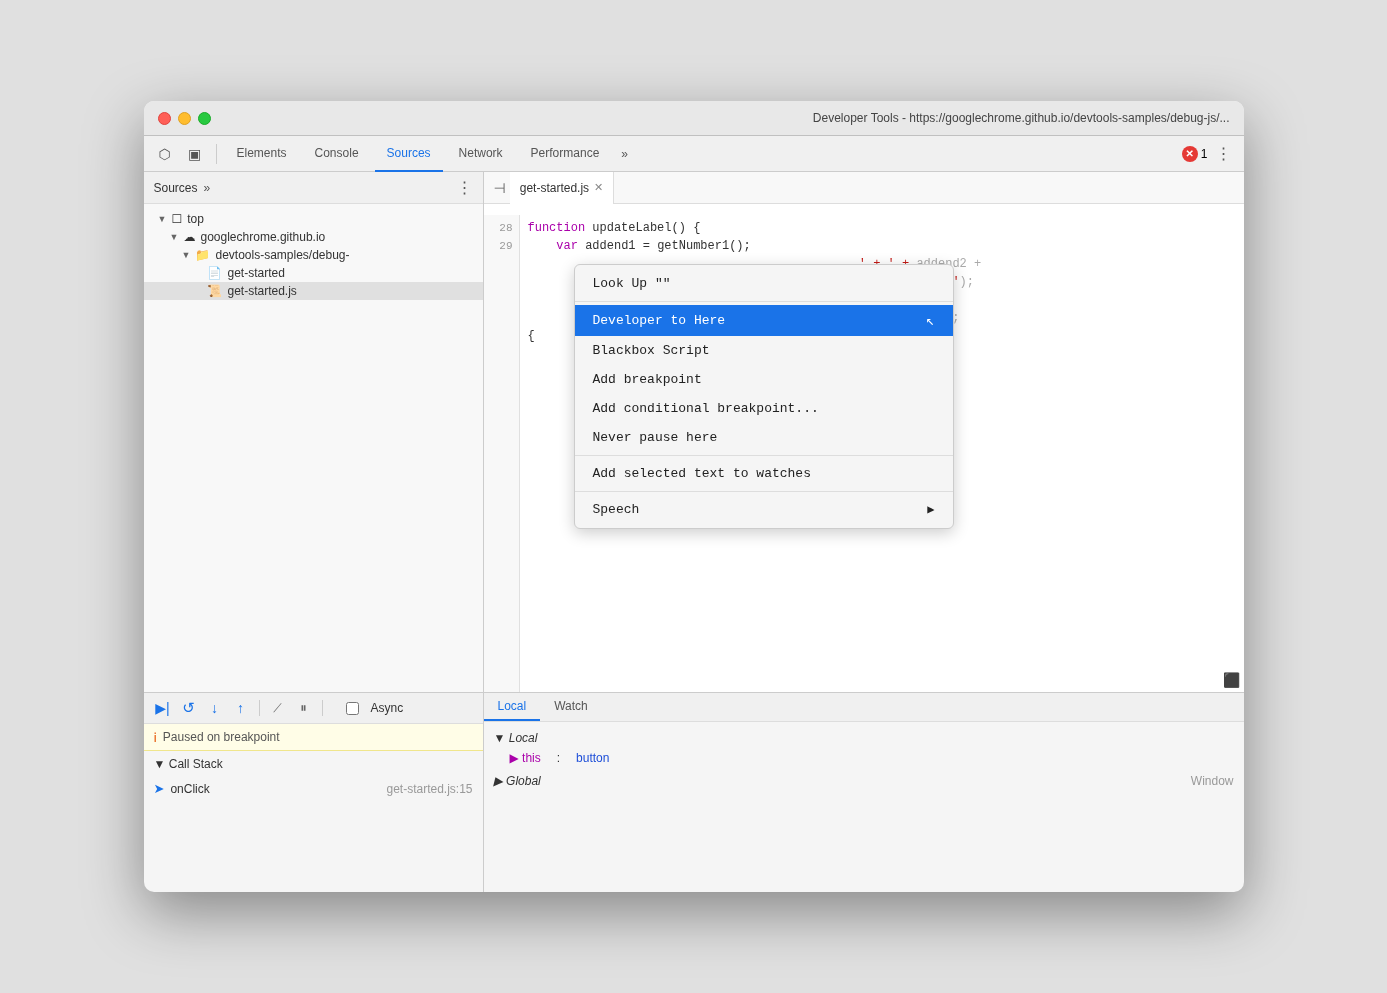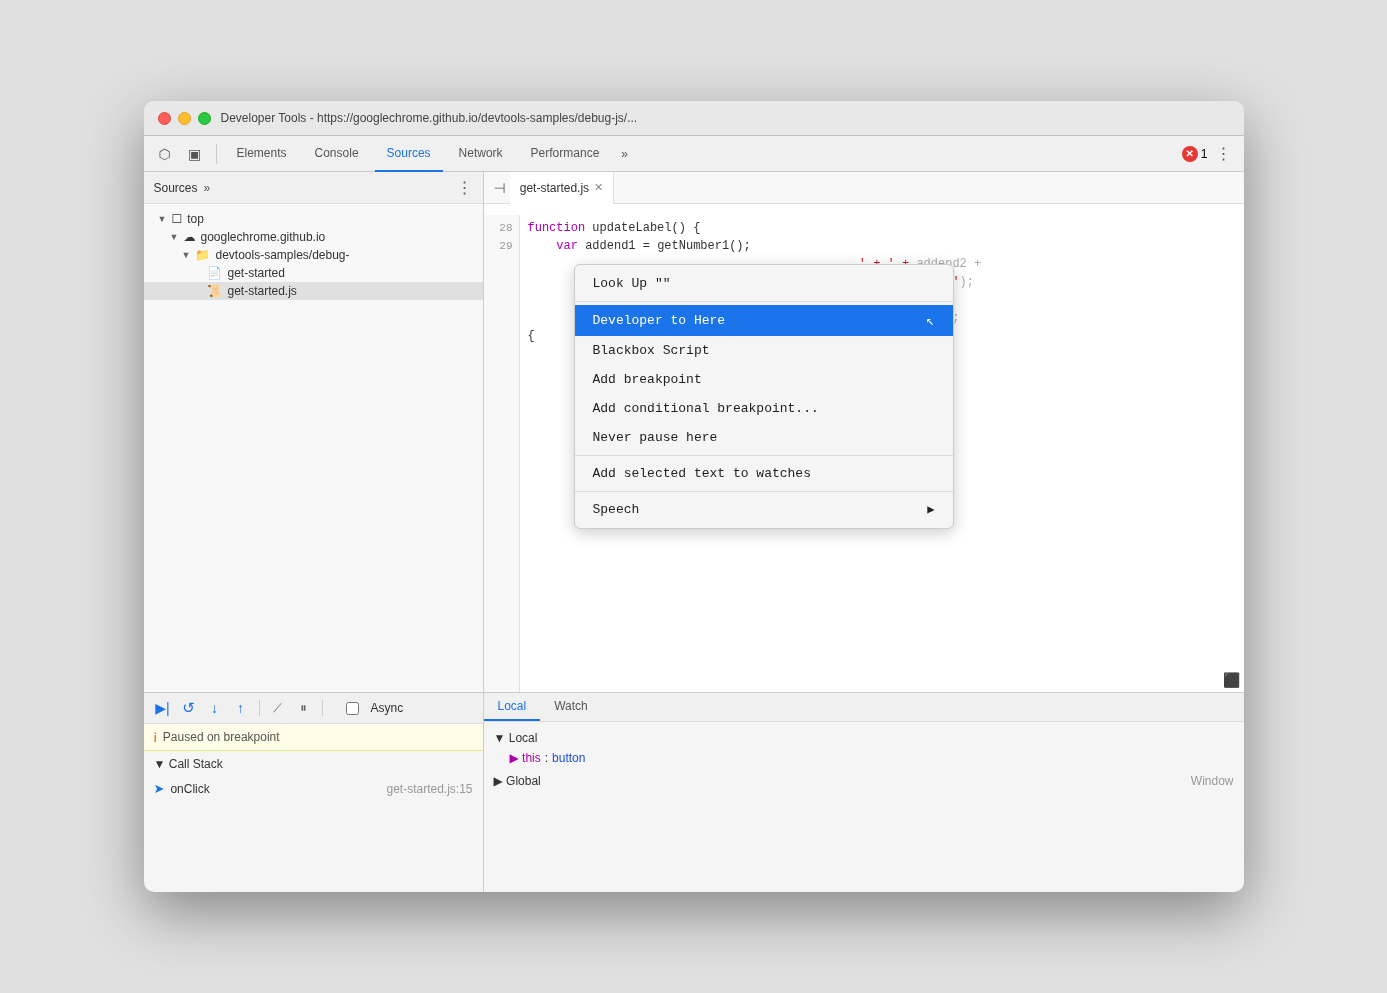"Developer Tools -" .title-text { text-align: left -> right }
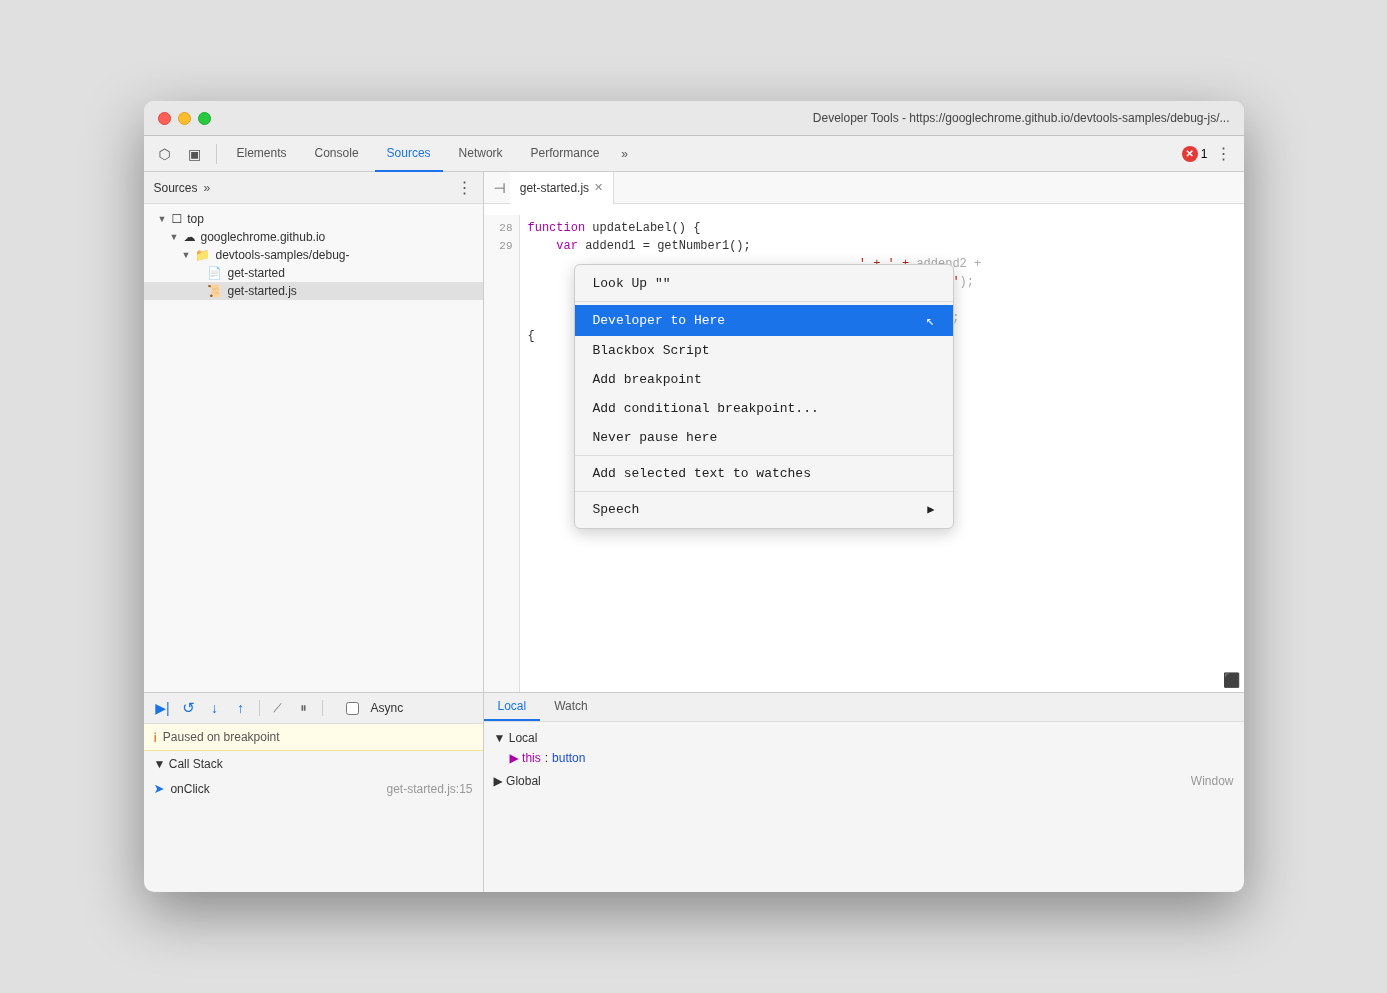"▼ Local" .scope-section-header { font-style: none -> italic }
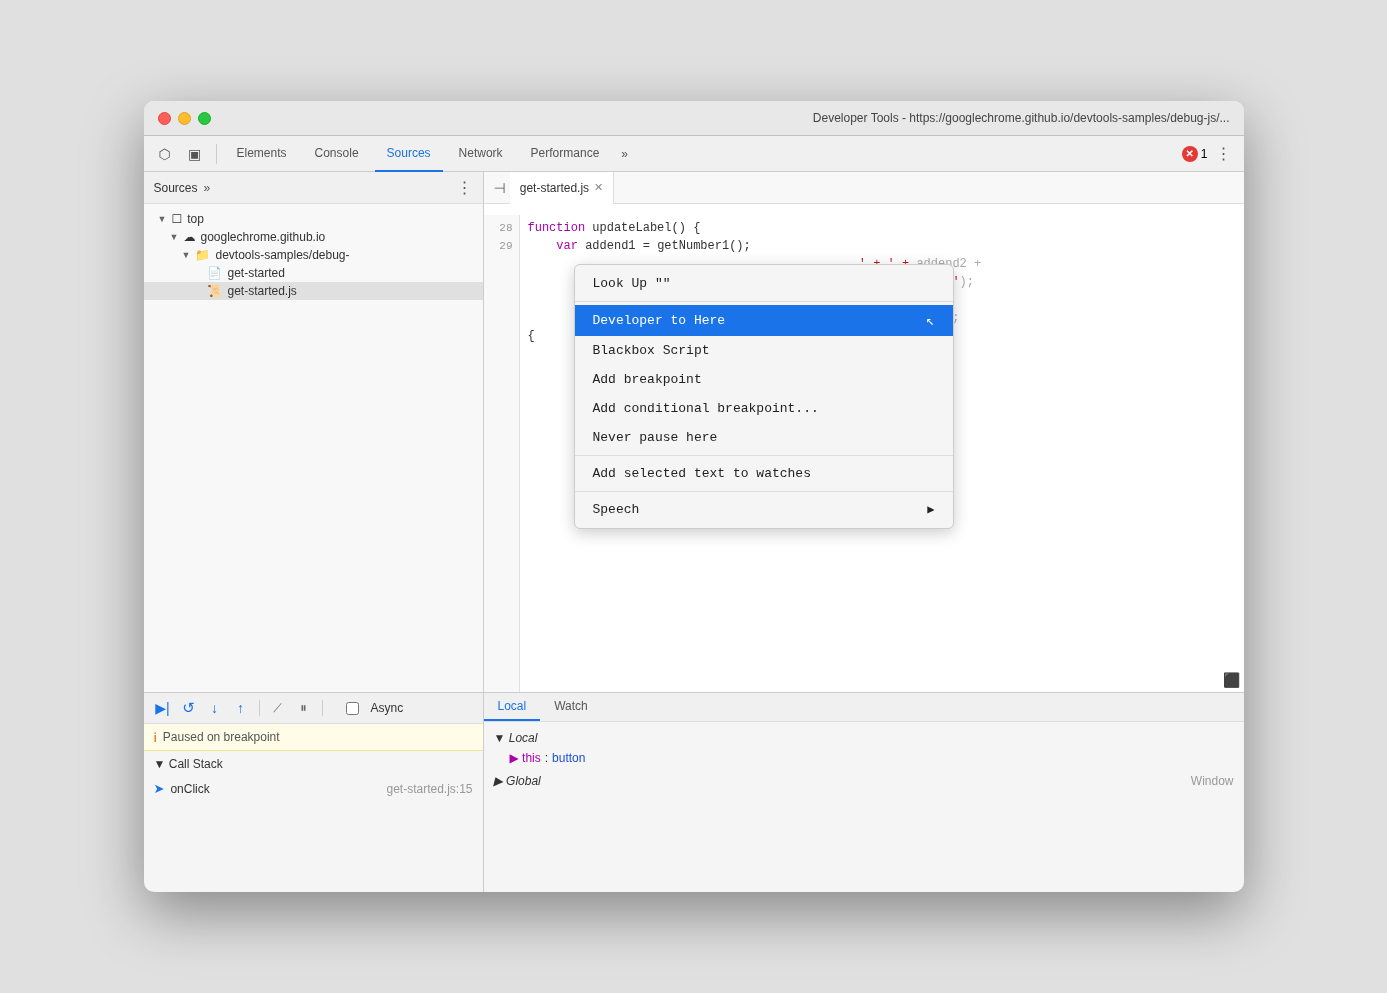"▶ this" .scope-item { gap: 4px -> 16px }
